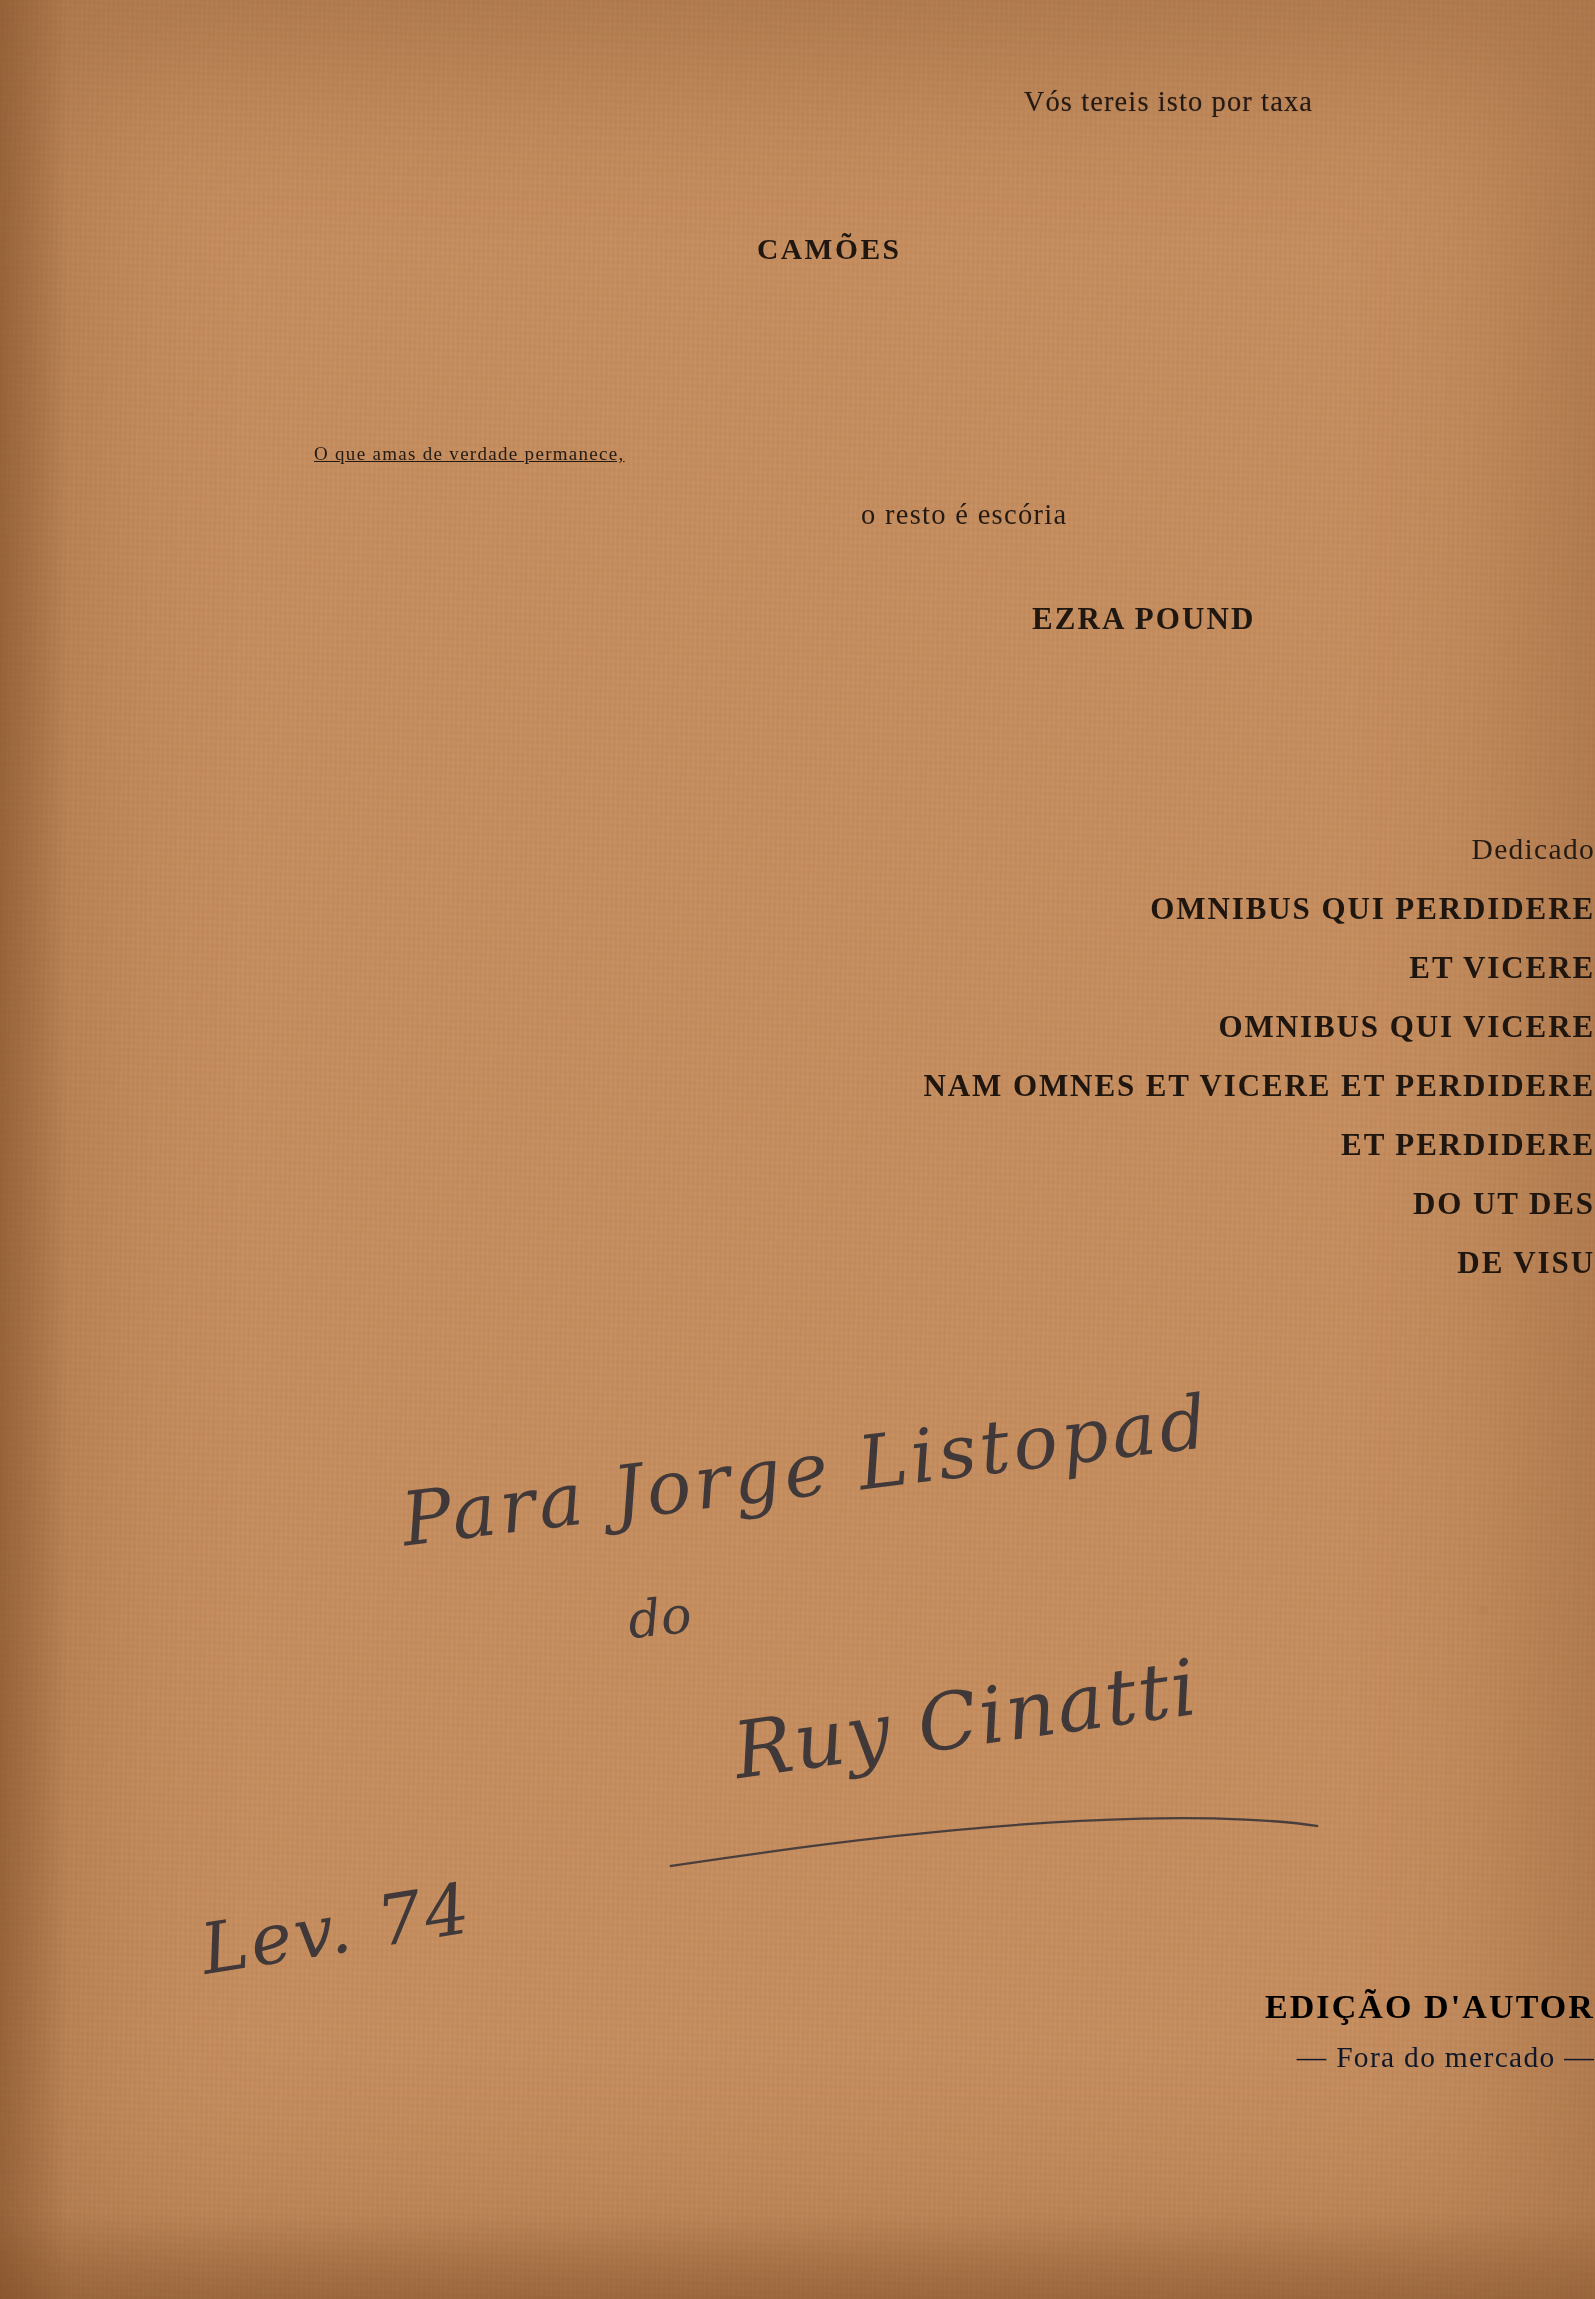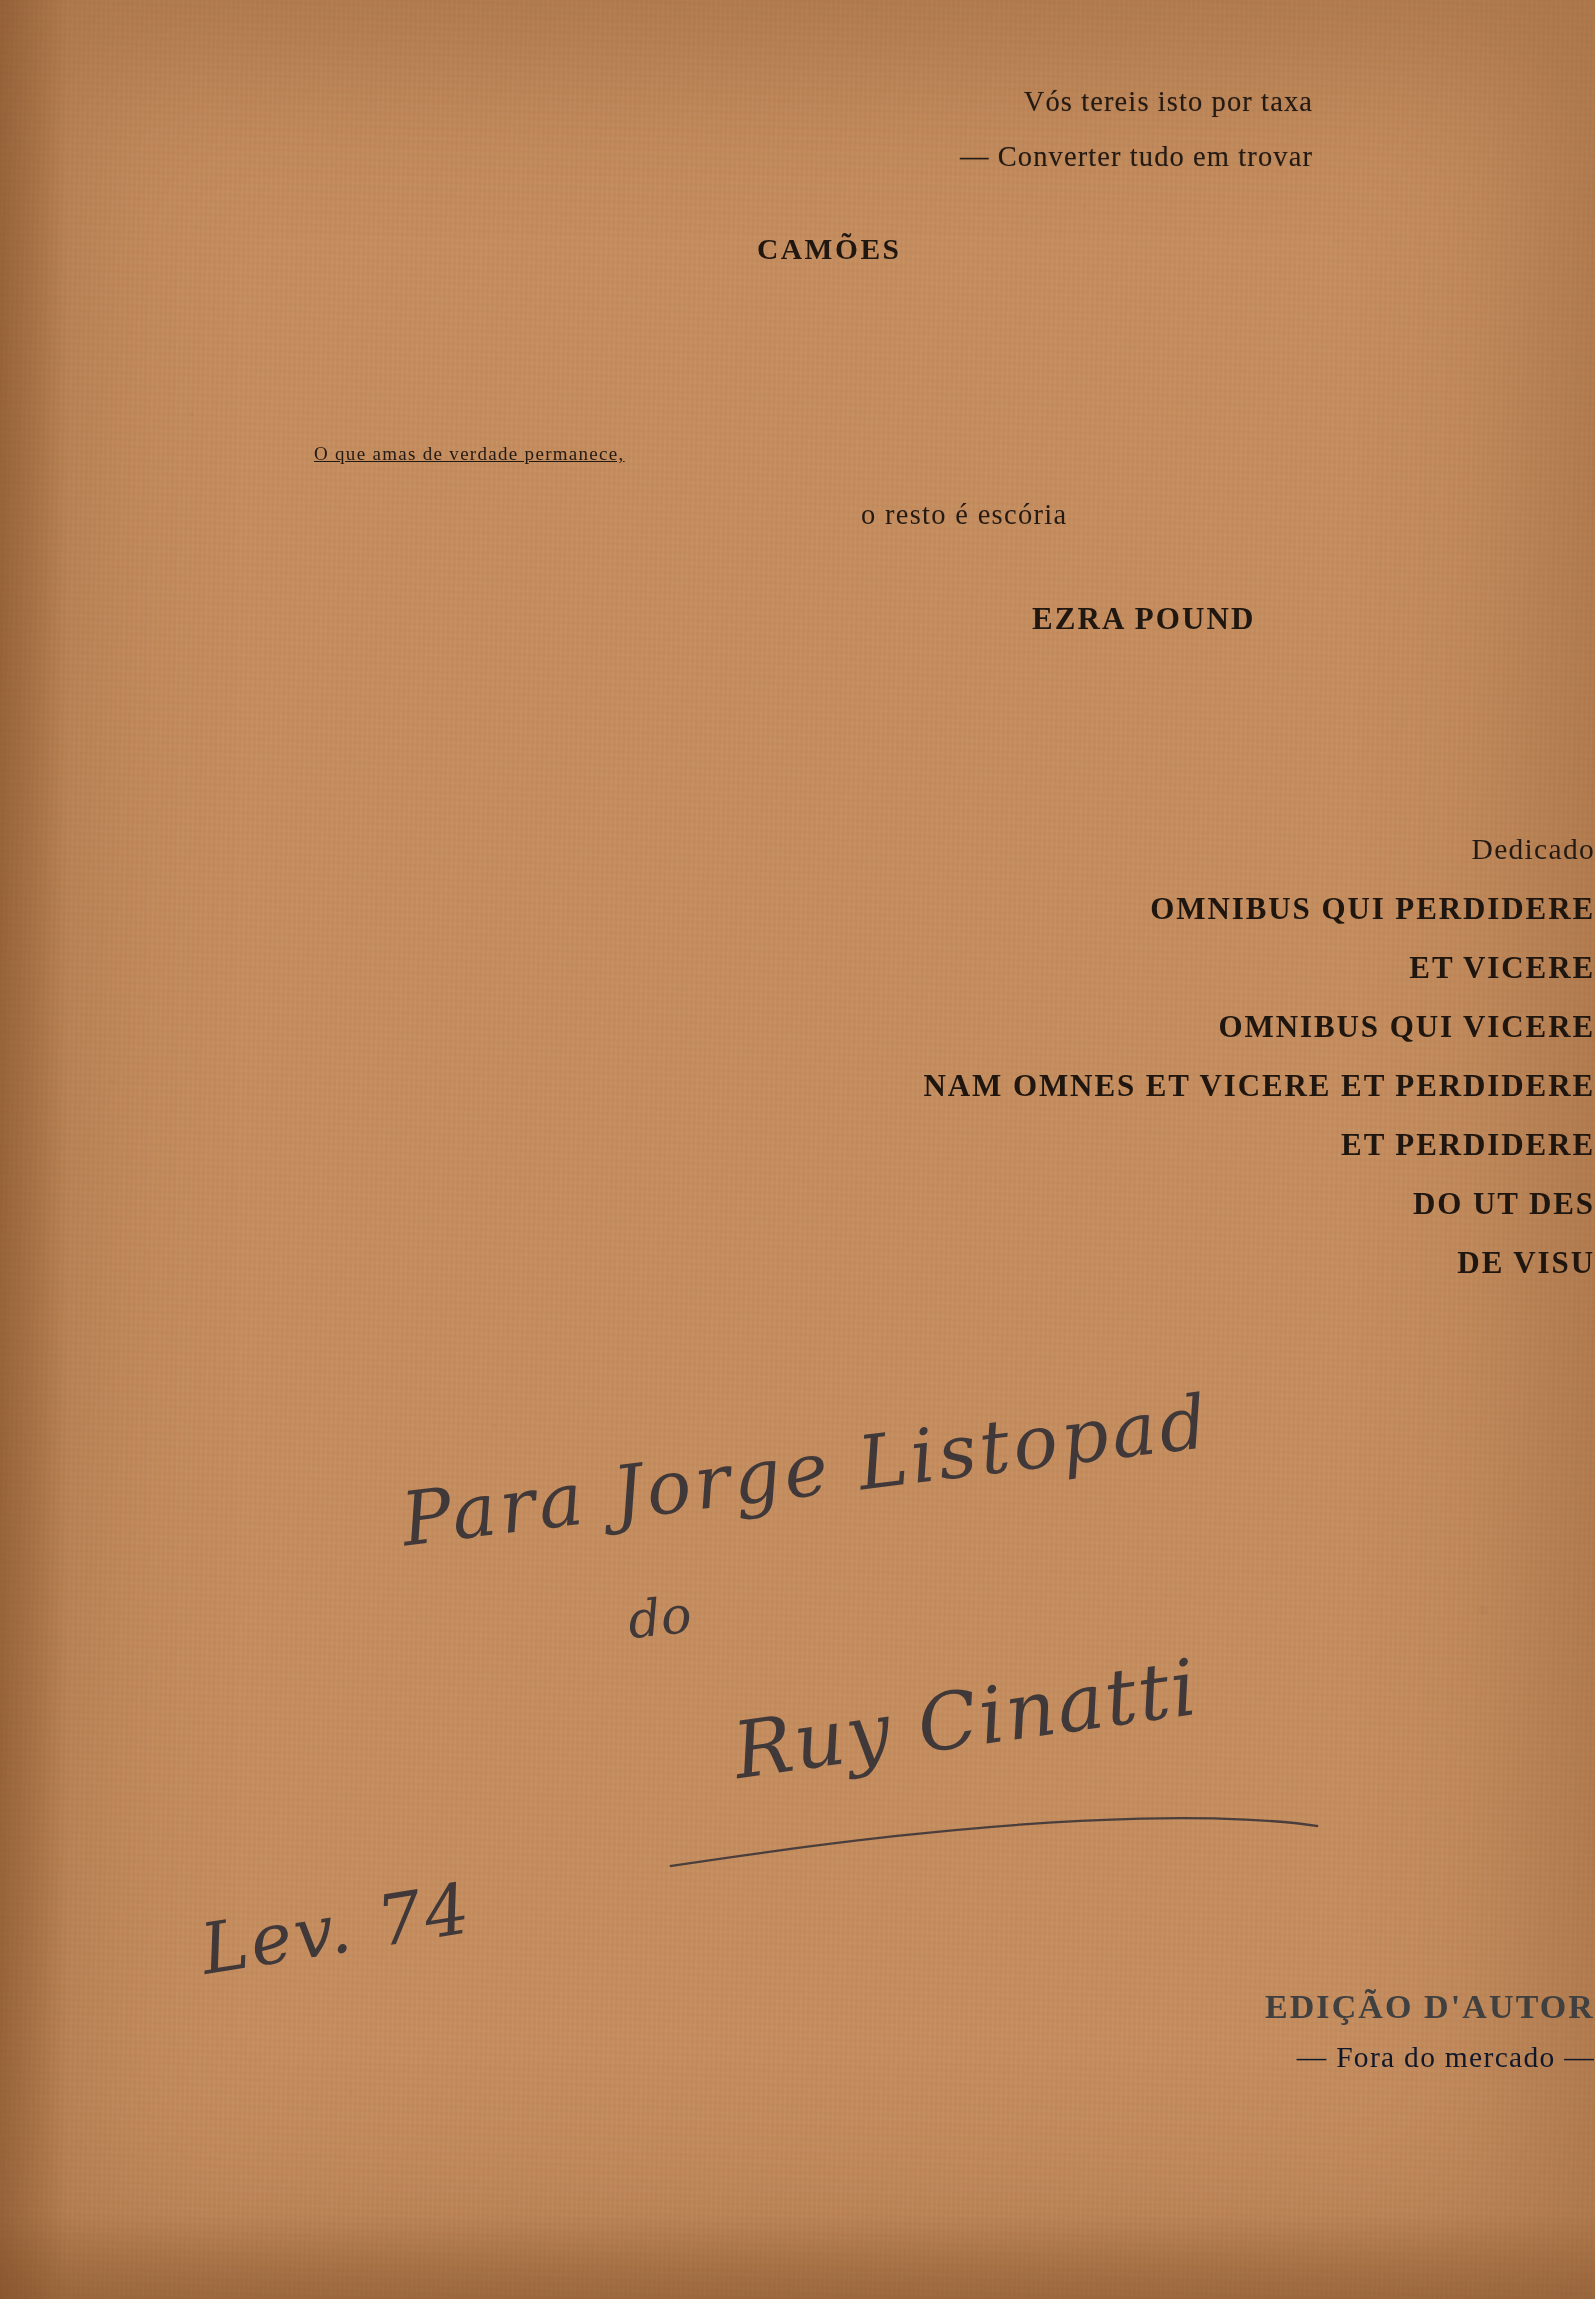"— Converter tudo em trovar" div.tw { html: <div>— Converter tudo em trovar</div> -> none }
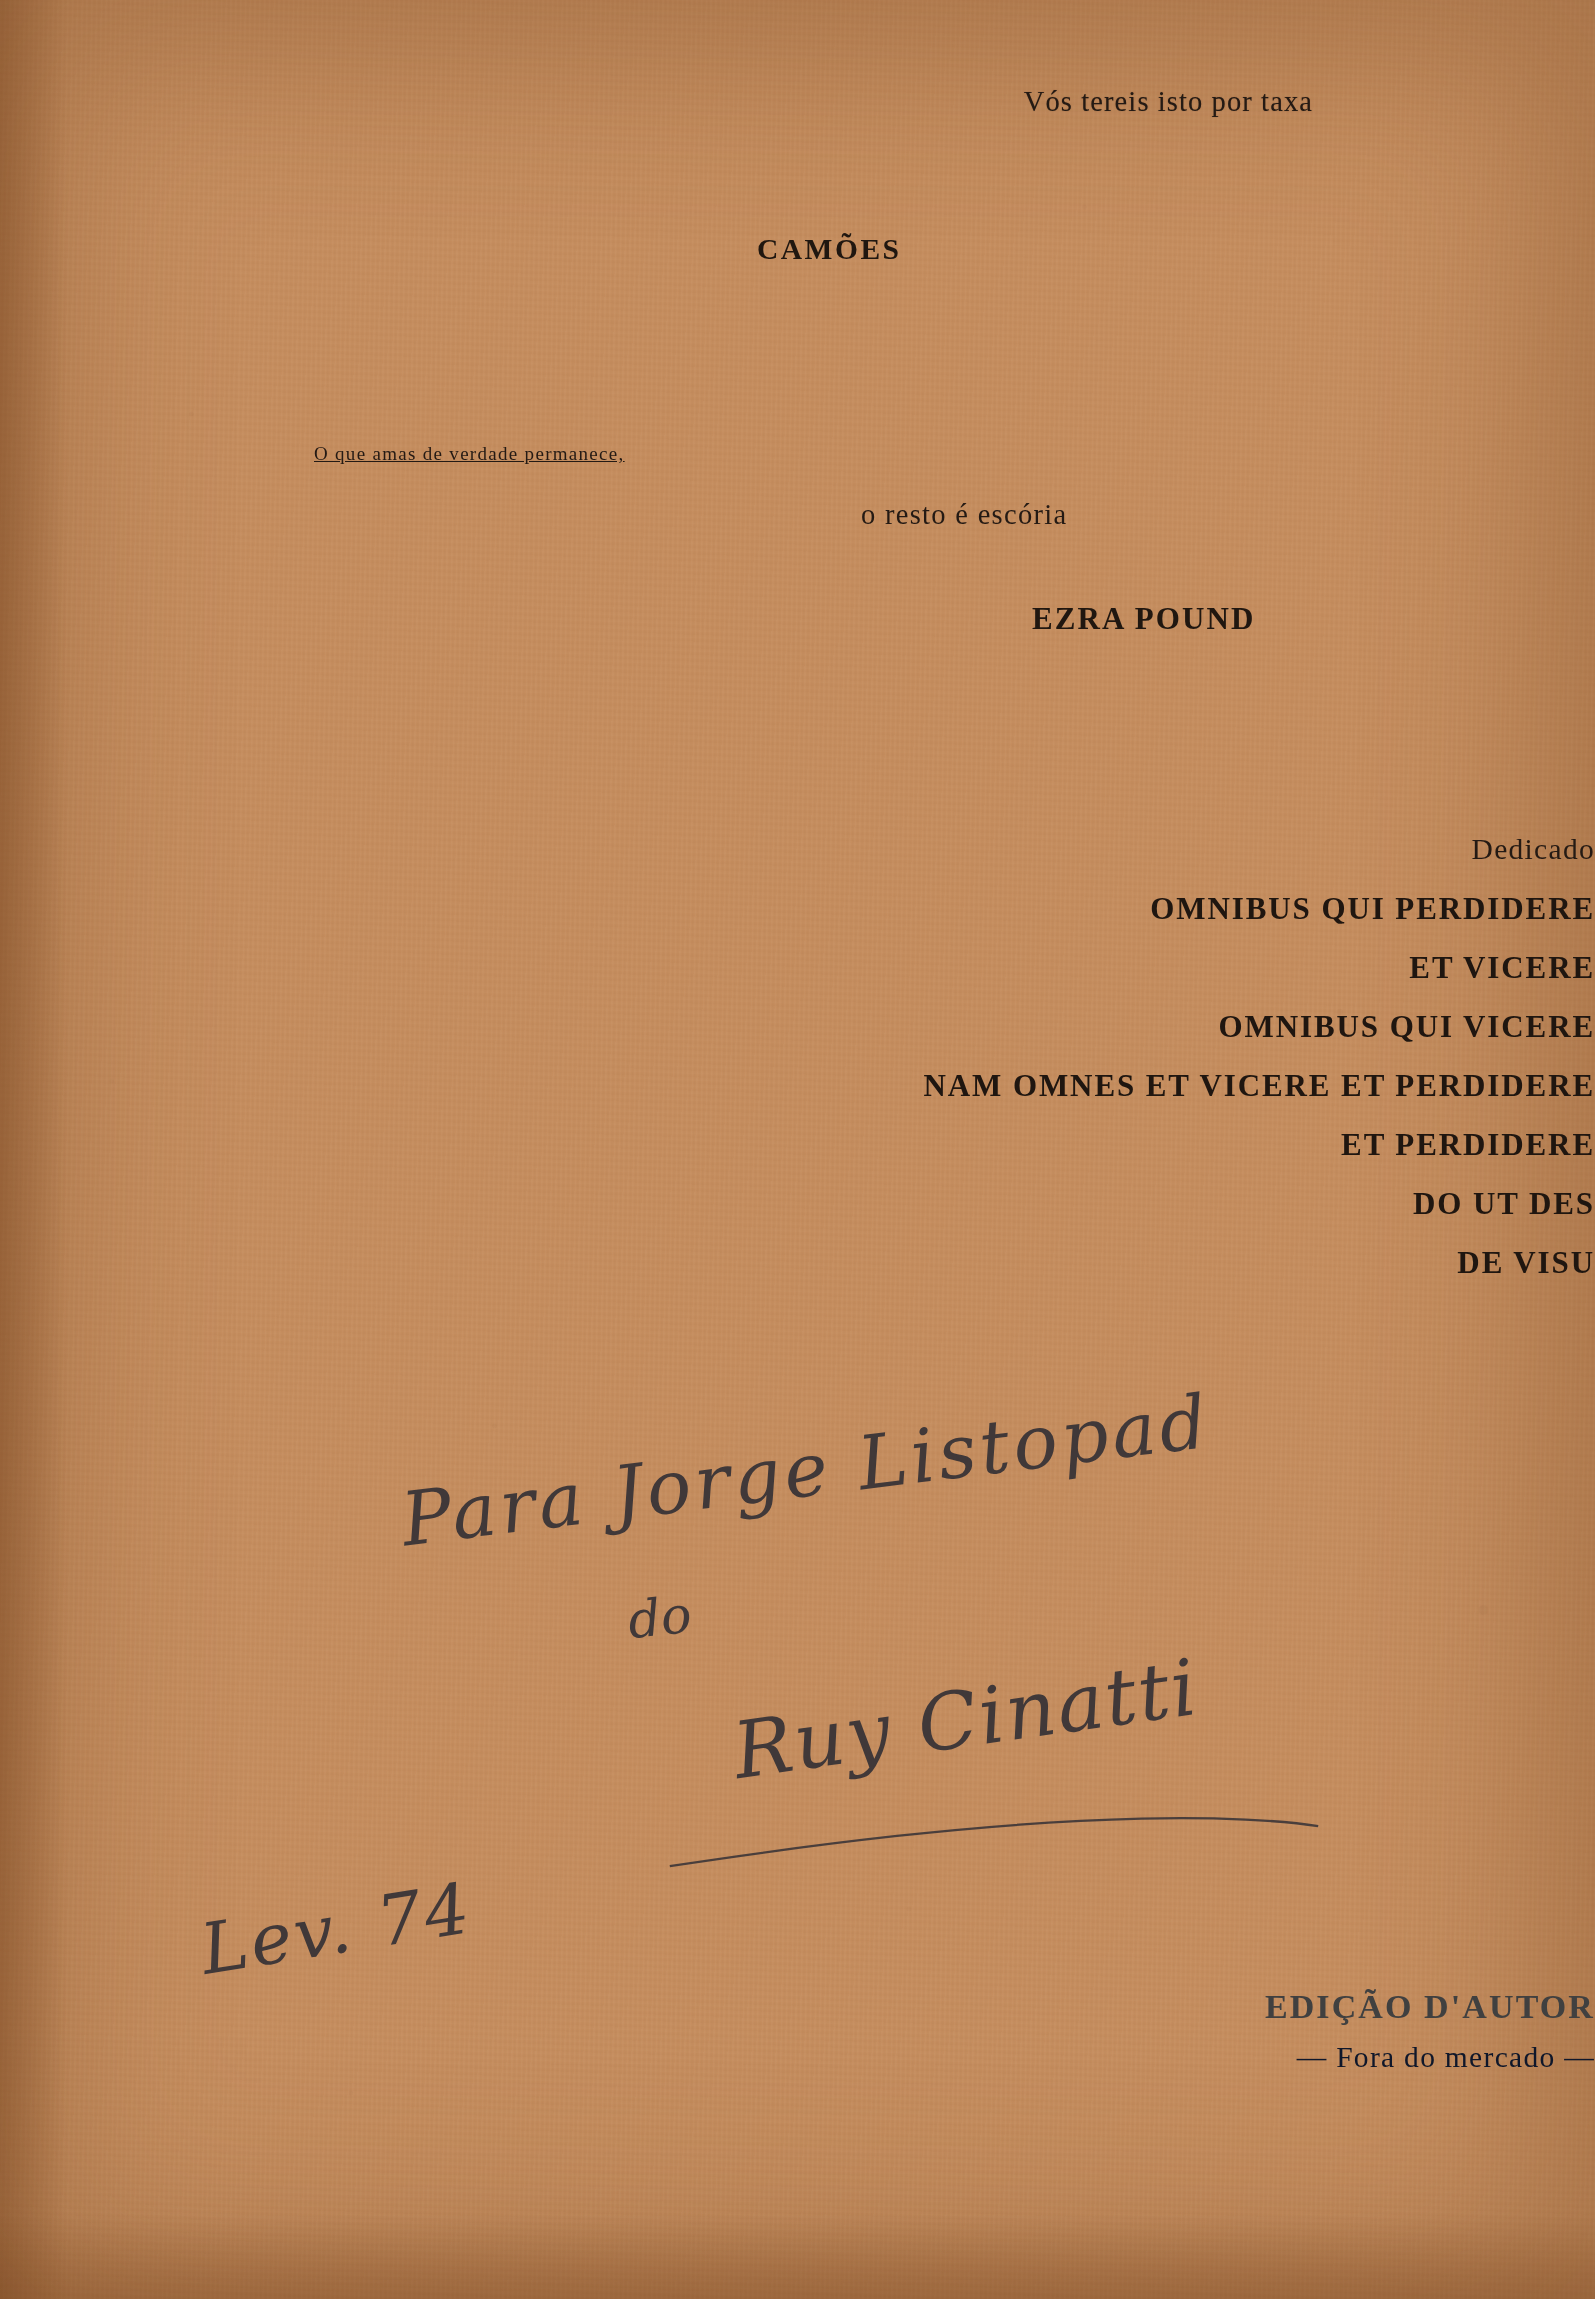"EDIÇÃO D'AUTOR" .imprint .pub { color: #404040 -> #000000 }
